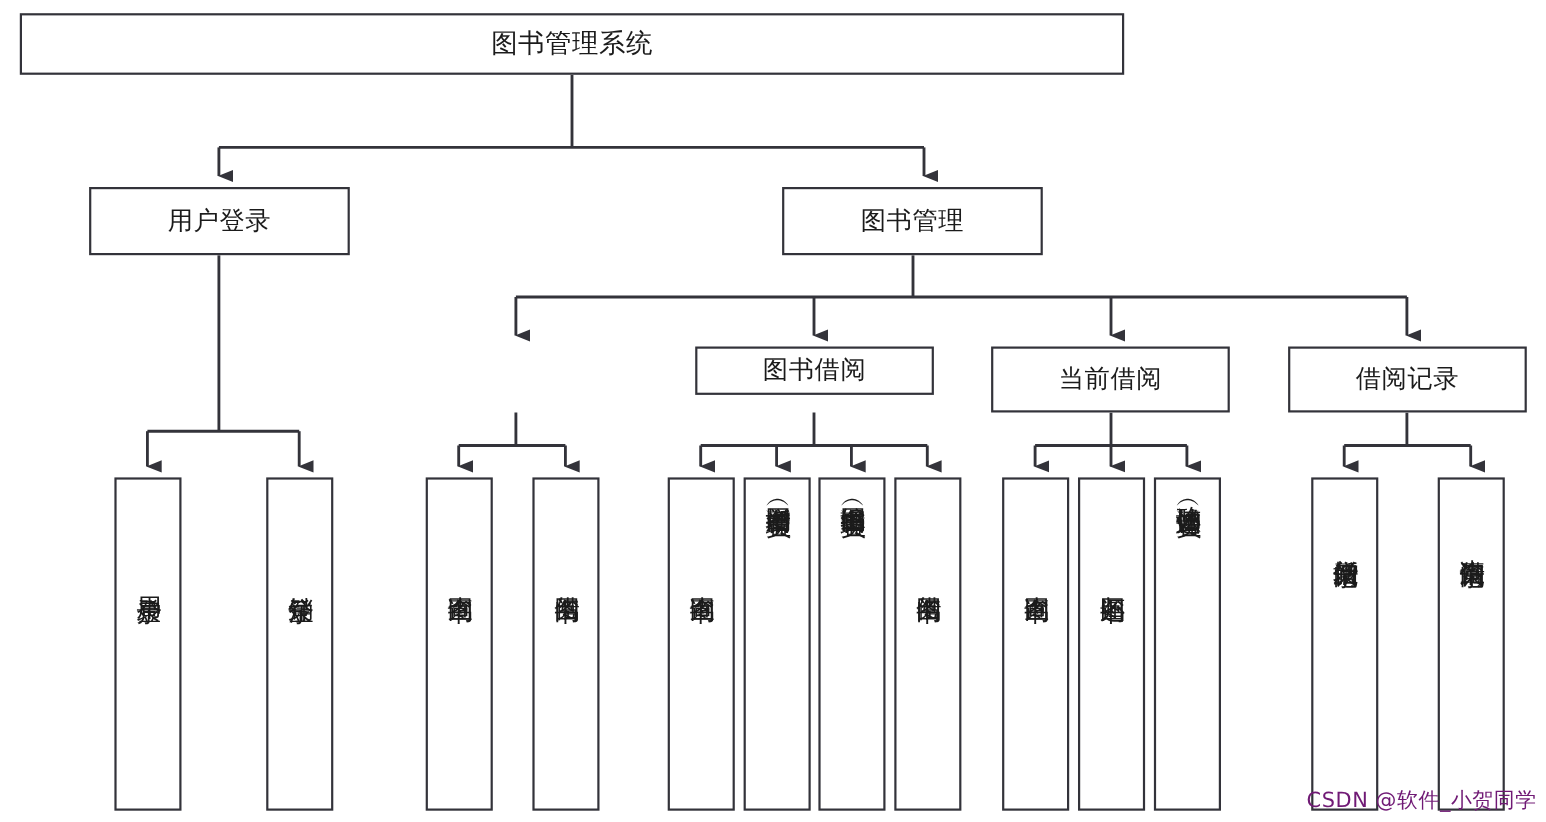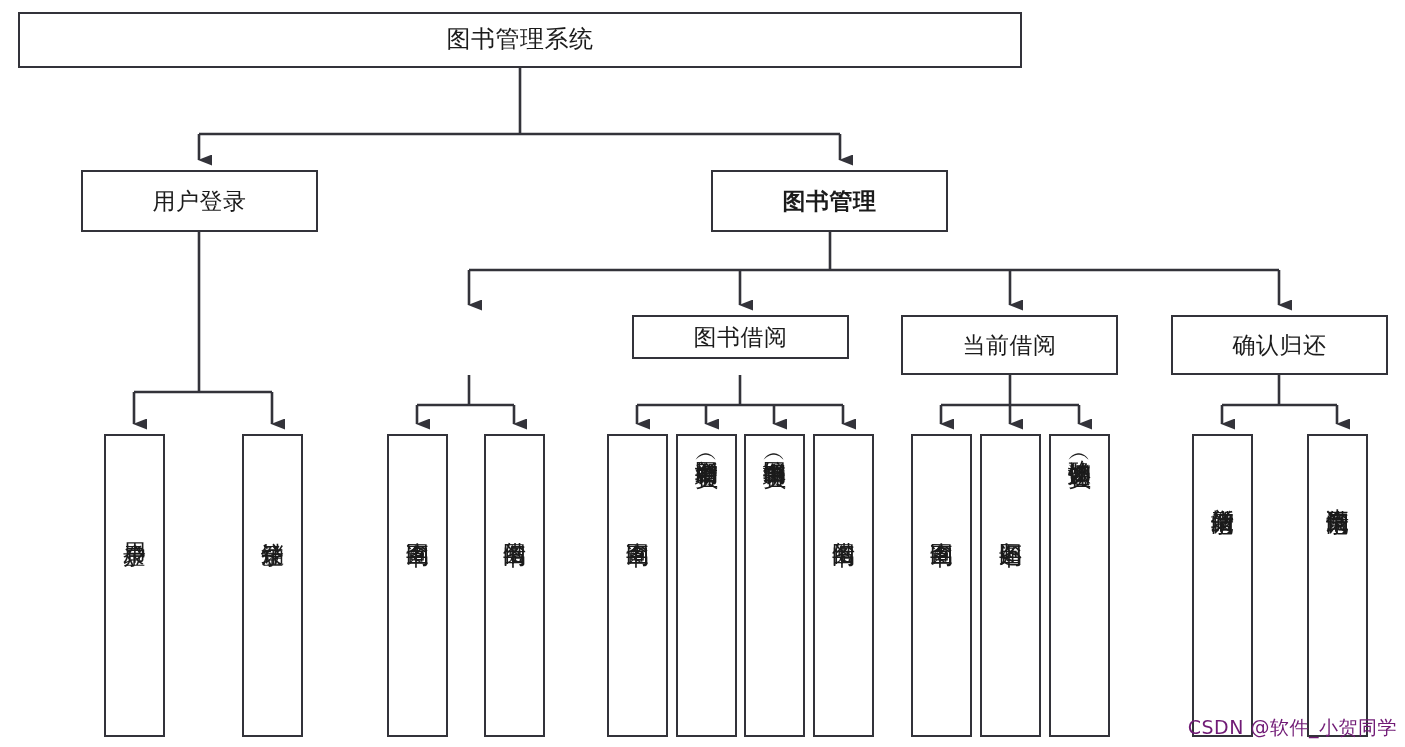"图书管理" div.node { font-weight: bold -> none }
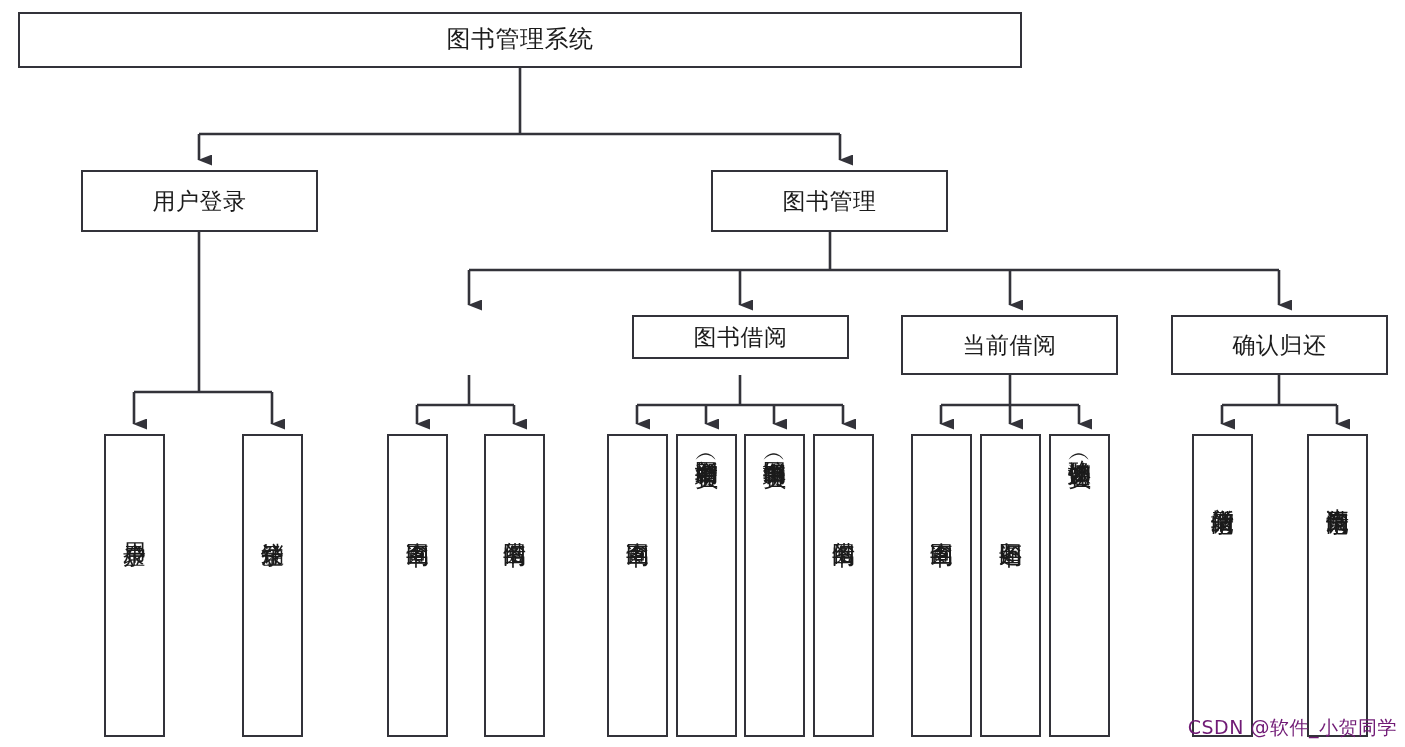"确认归还" span.label { text: 确认归还 -> 借阅记录 }
